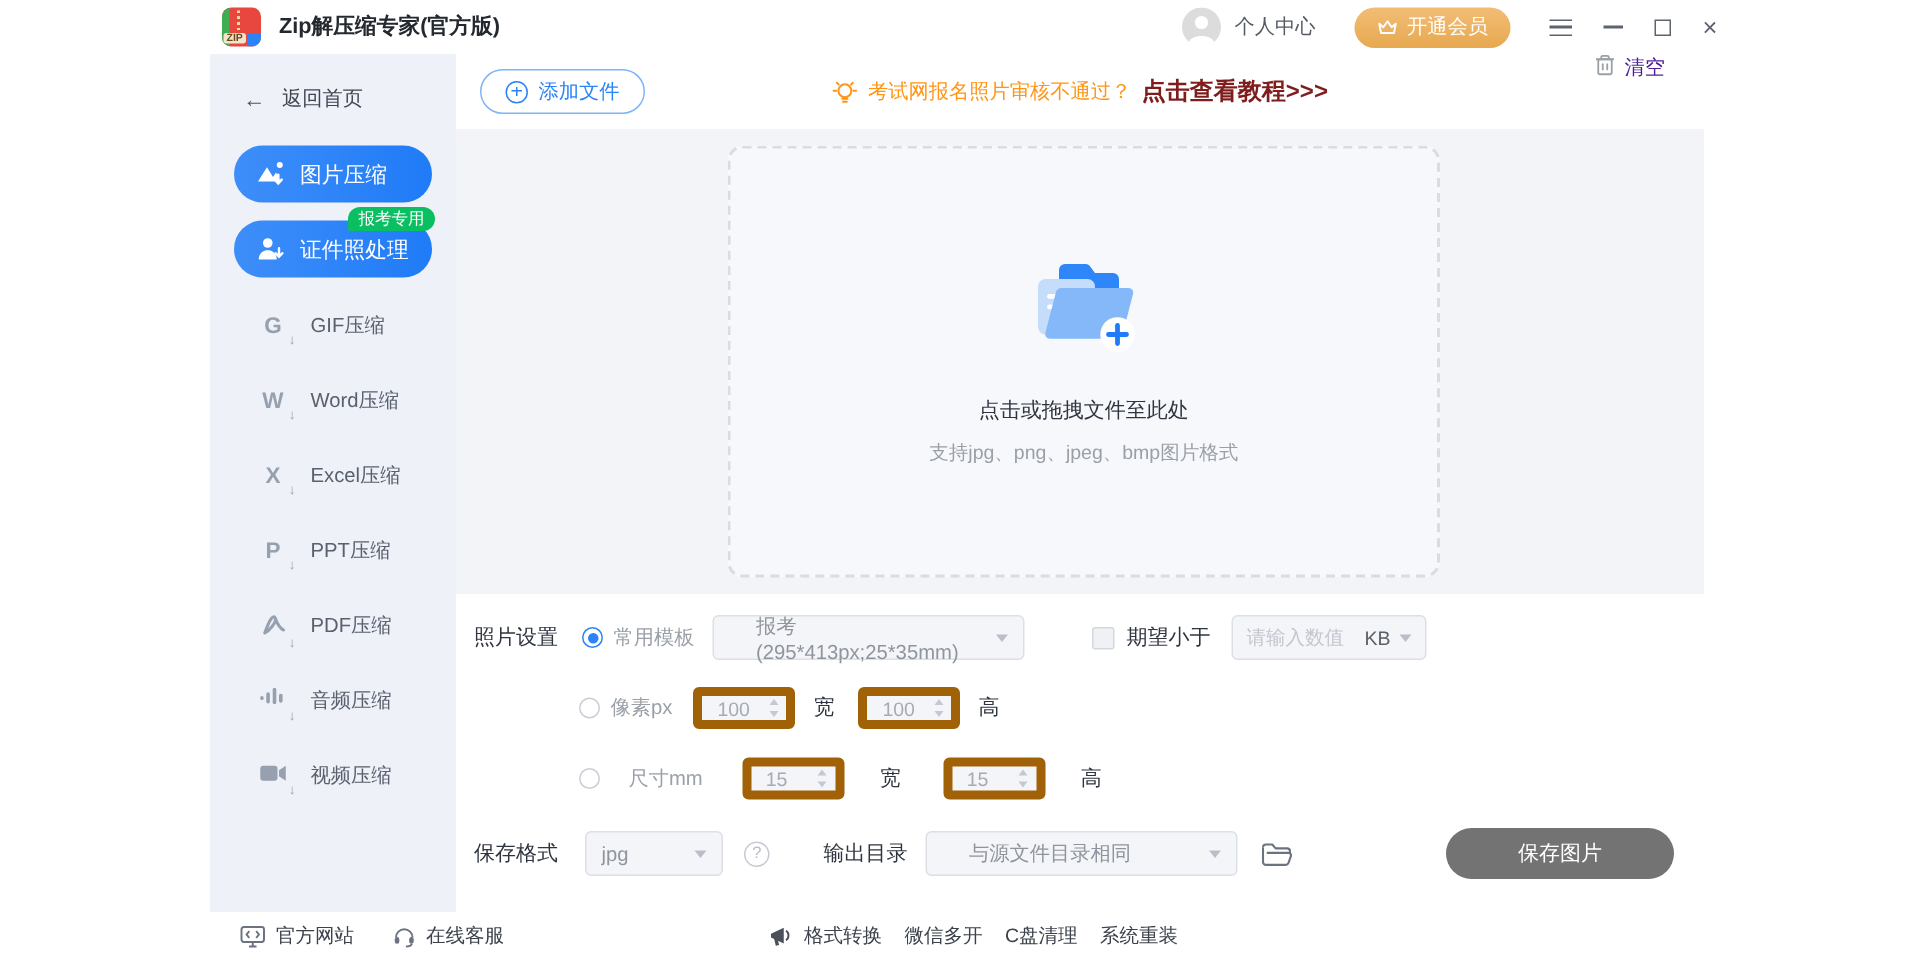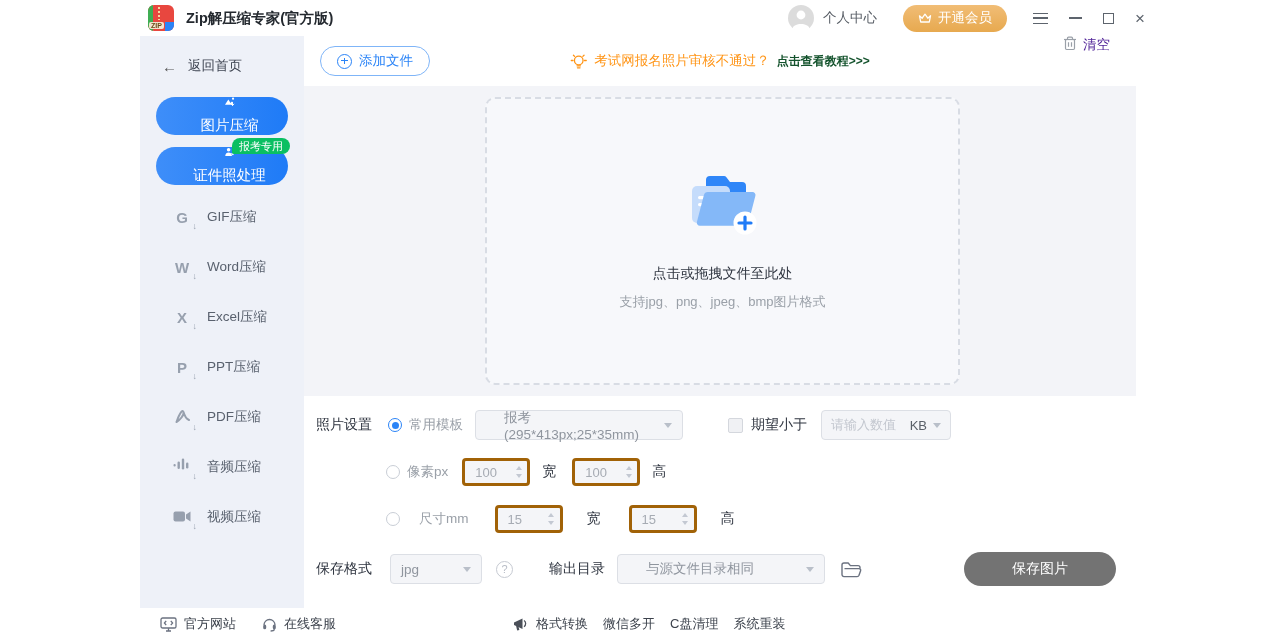"点击查看教程>>>" .promo-link { color: #14532d -> #7f1d1d; font-size: 12px -> 16px }
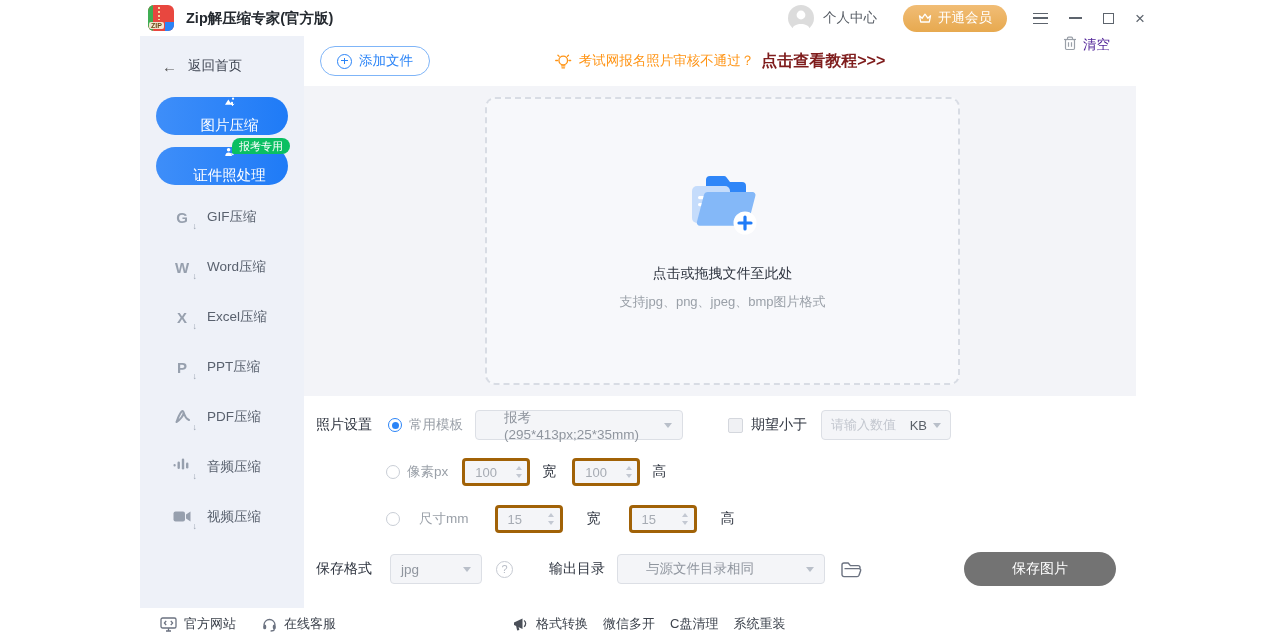"图片压缩" .pill { flex-direction: column -> none }
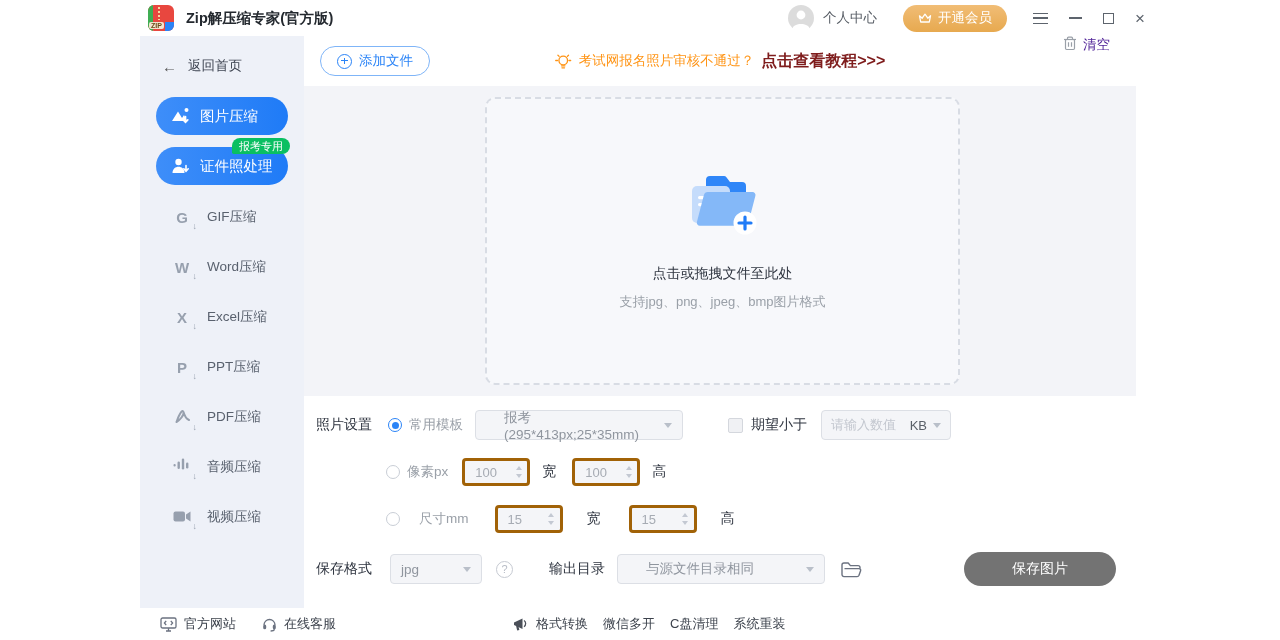"100" .num-input { border: 3px solid #a16207 -> 6px solid #a16207 }
